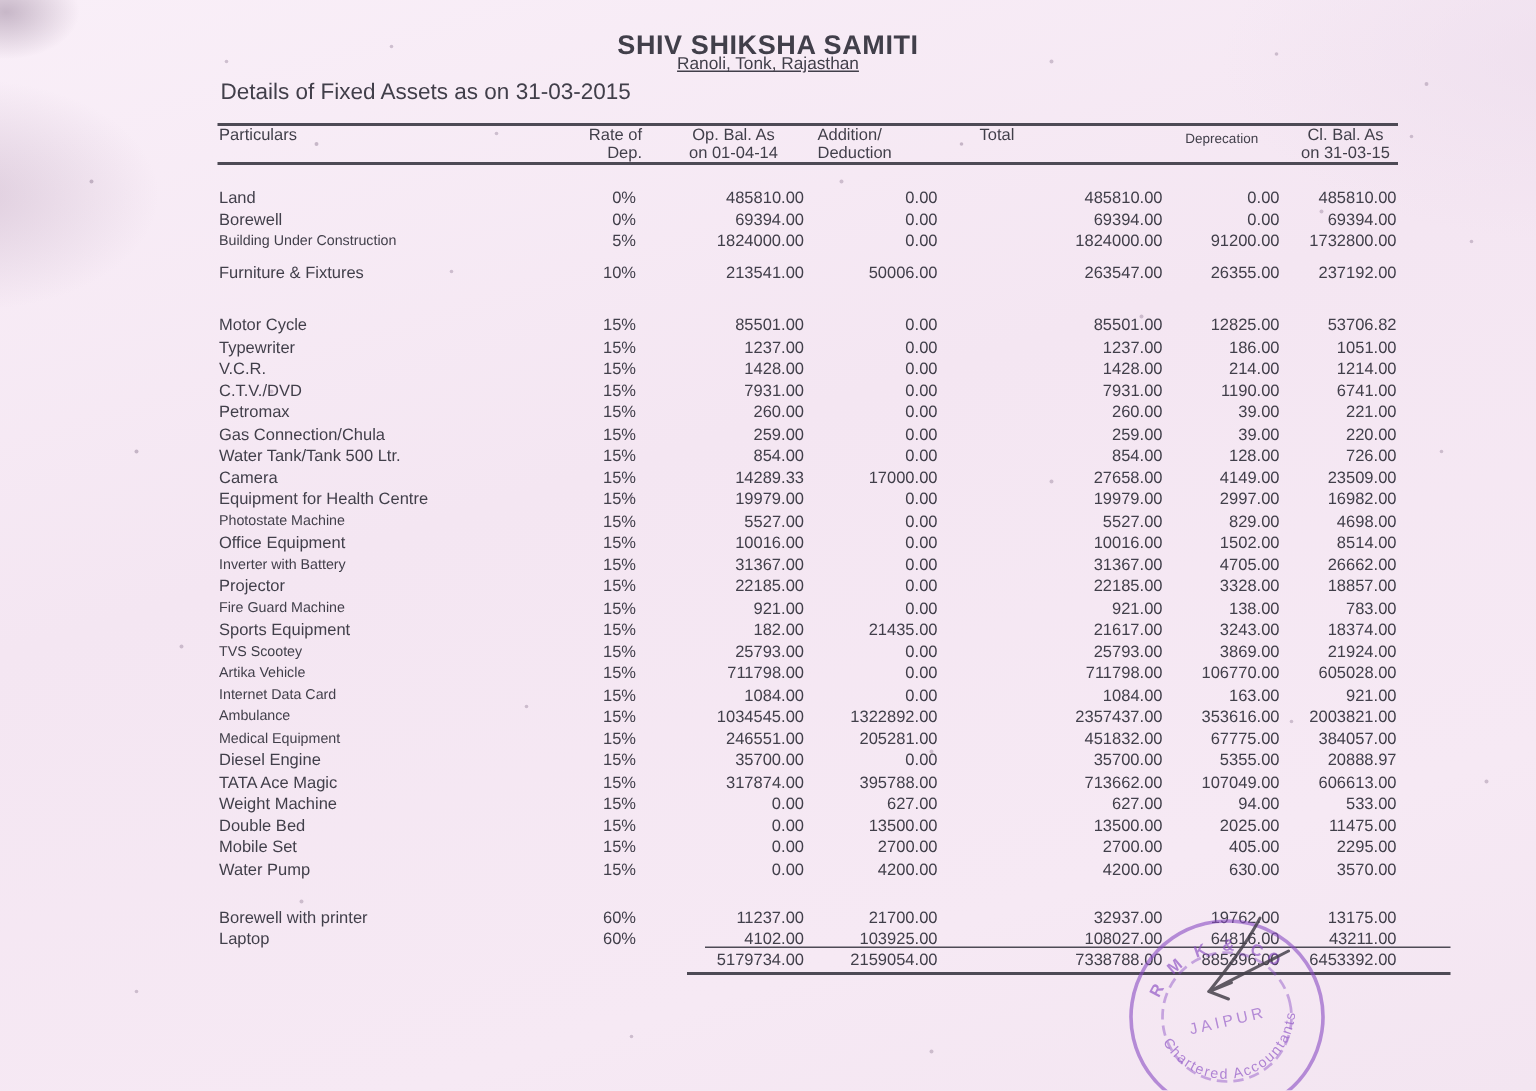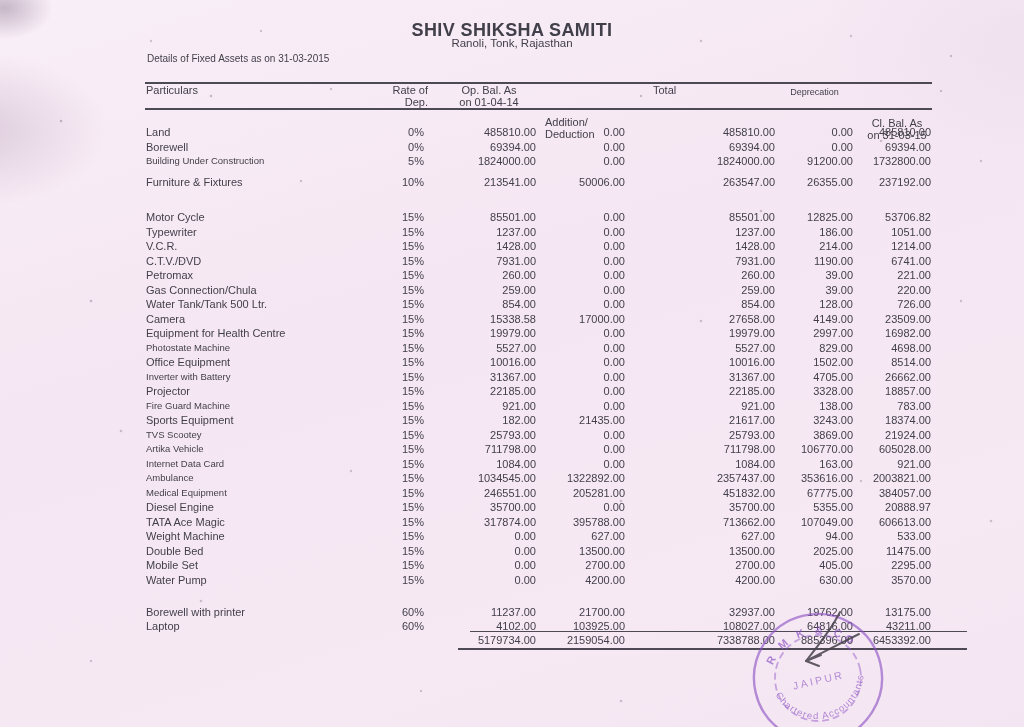"Ranoli, Tonk, Rajasthan" .subtitle { text-decoration: none -> underline }
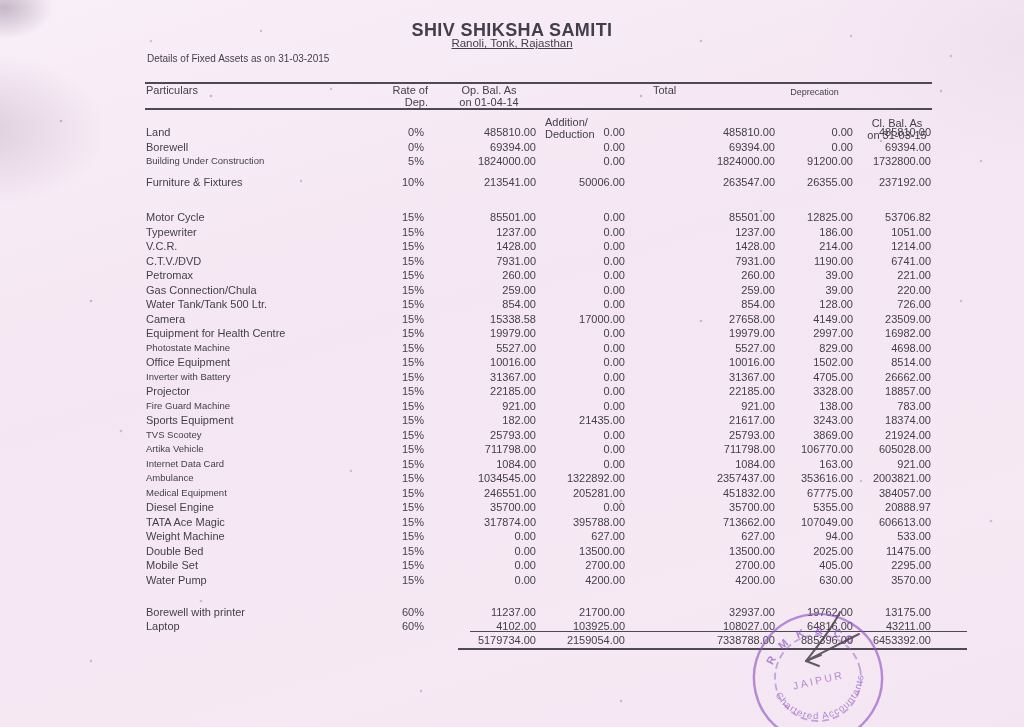"Details of Fixed Assets as" .caption { font-size: 10px -> 15px }
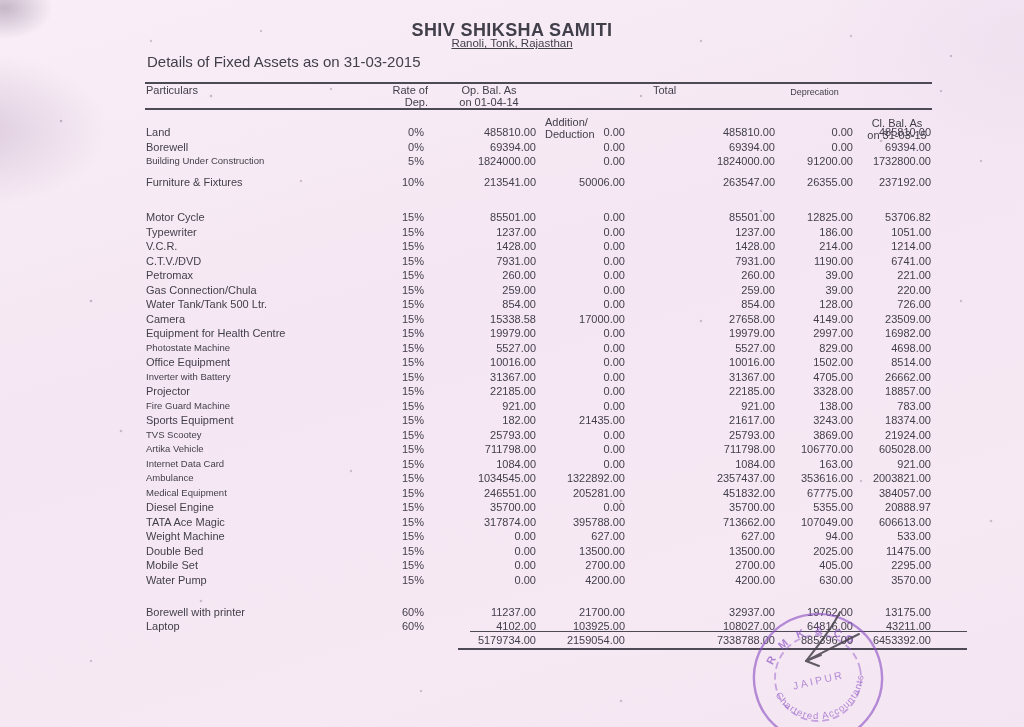"Addition/" .th.col-addition { margin-top: 32px -> none }
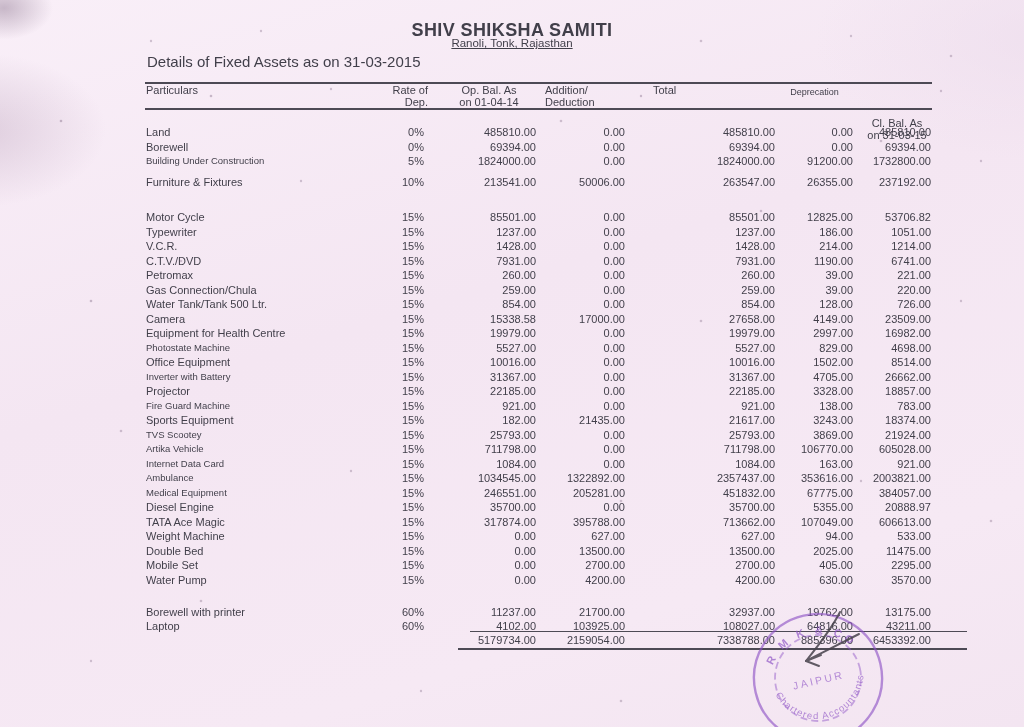"Cl. Bal. As" .th.col-closing { margin-top: 33px -> none }
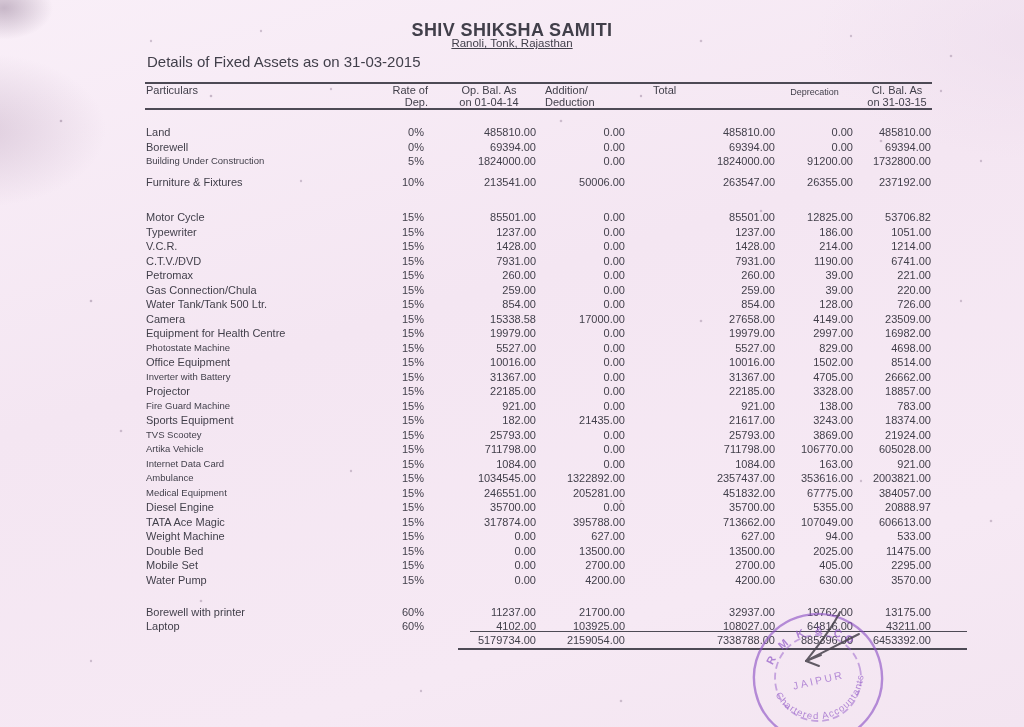"15338.58" div.td { text: 15338.58 -> 14289.33 }
